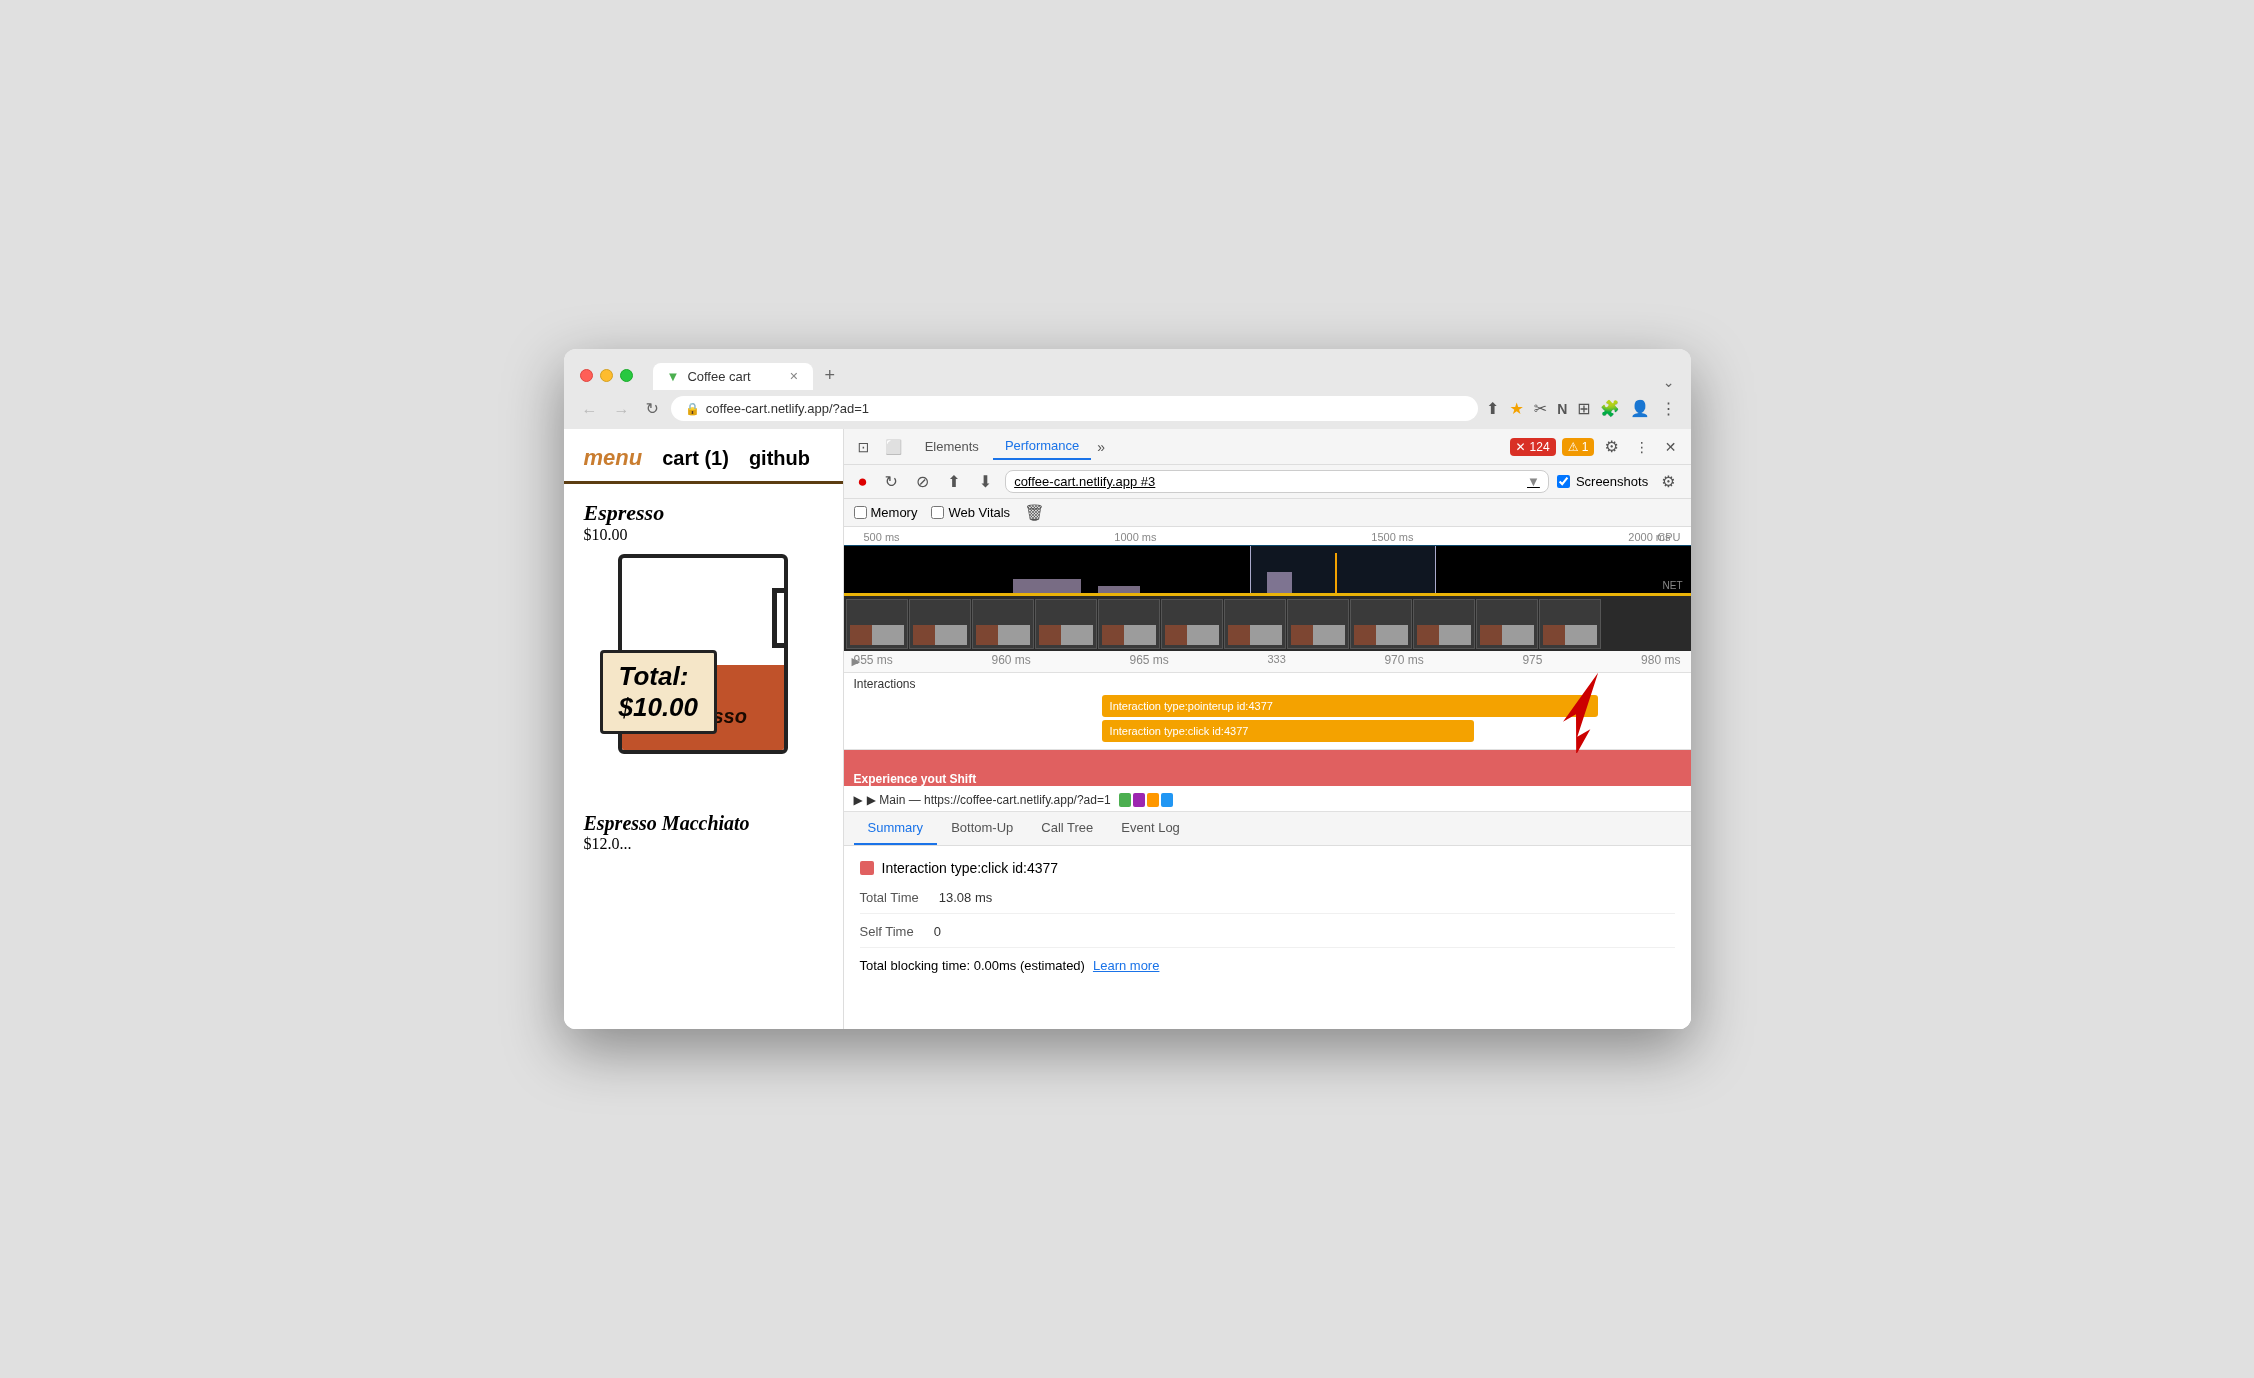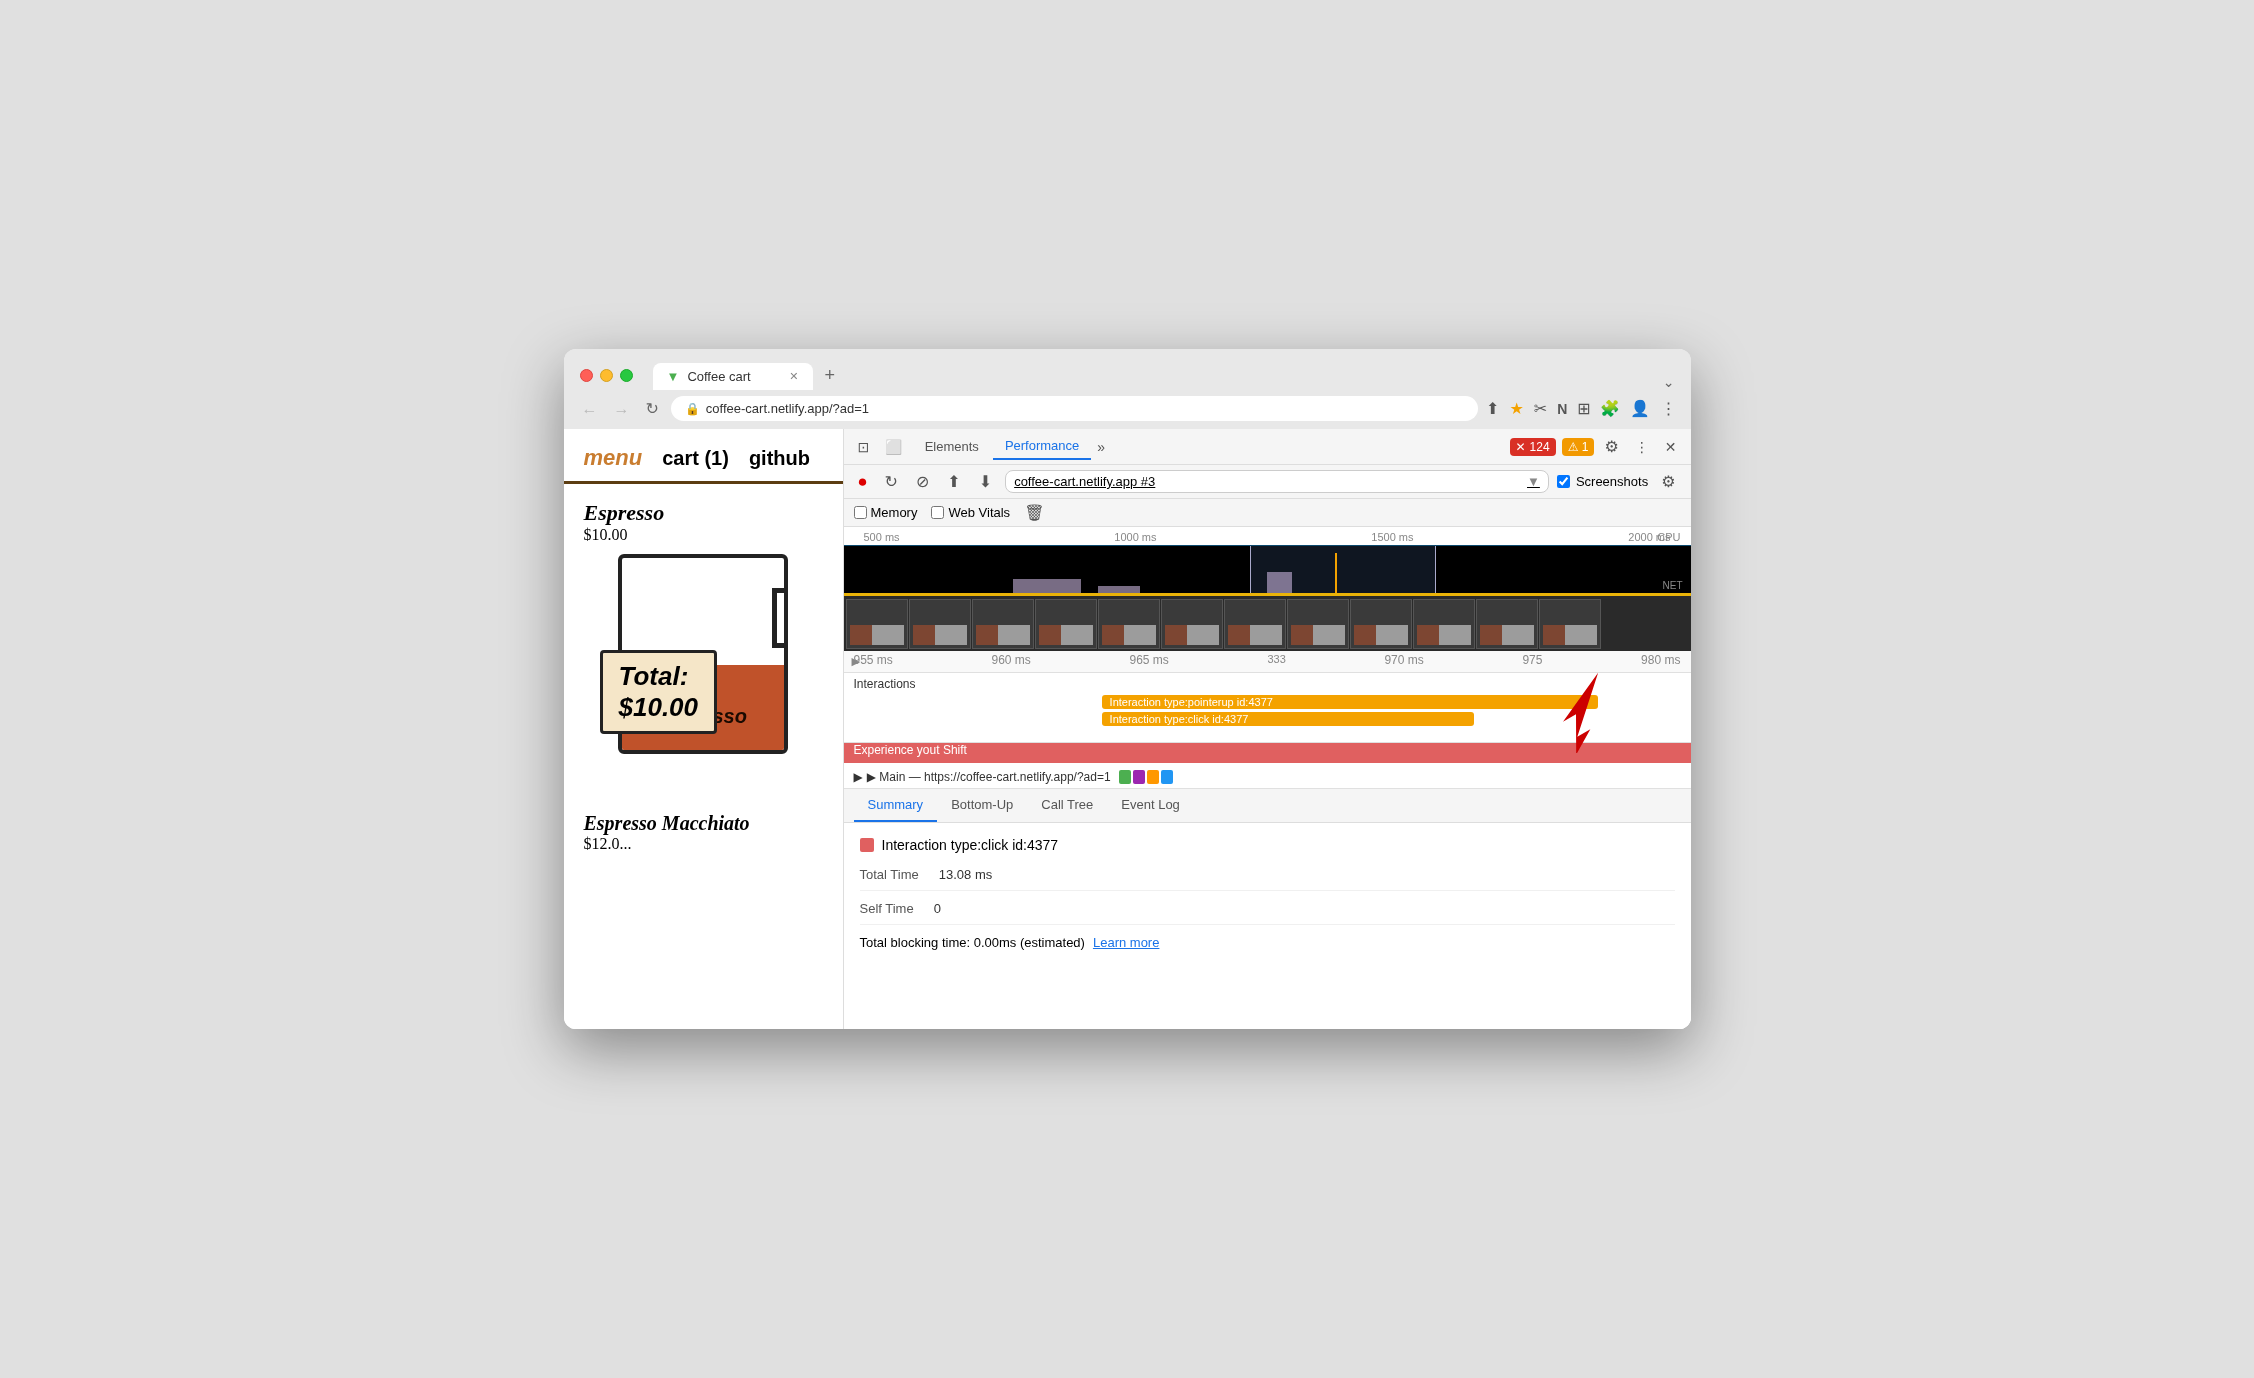"Interaction type:pointerup id:4377" .interaction-bar { height: 14px -> 22px }
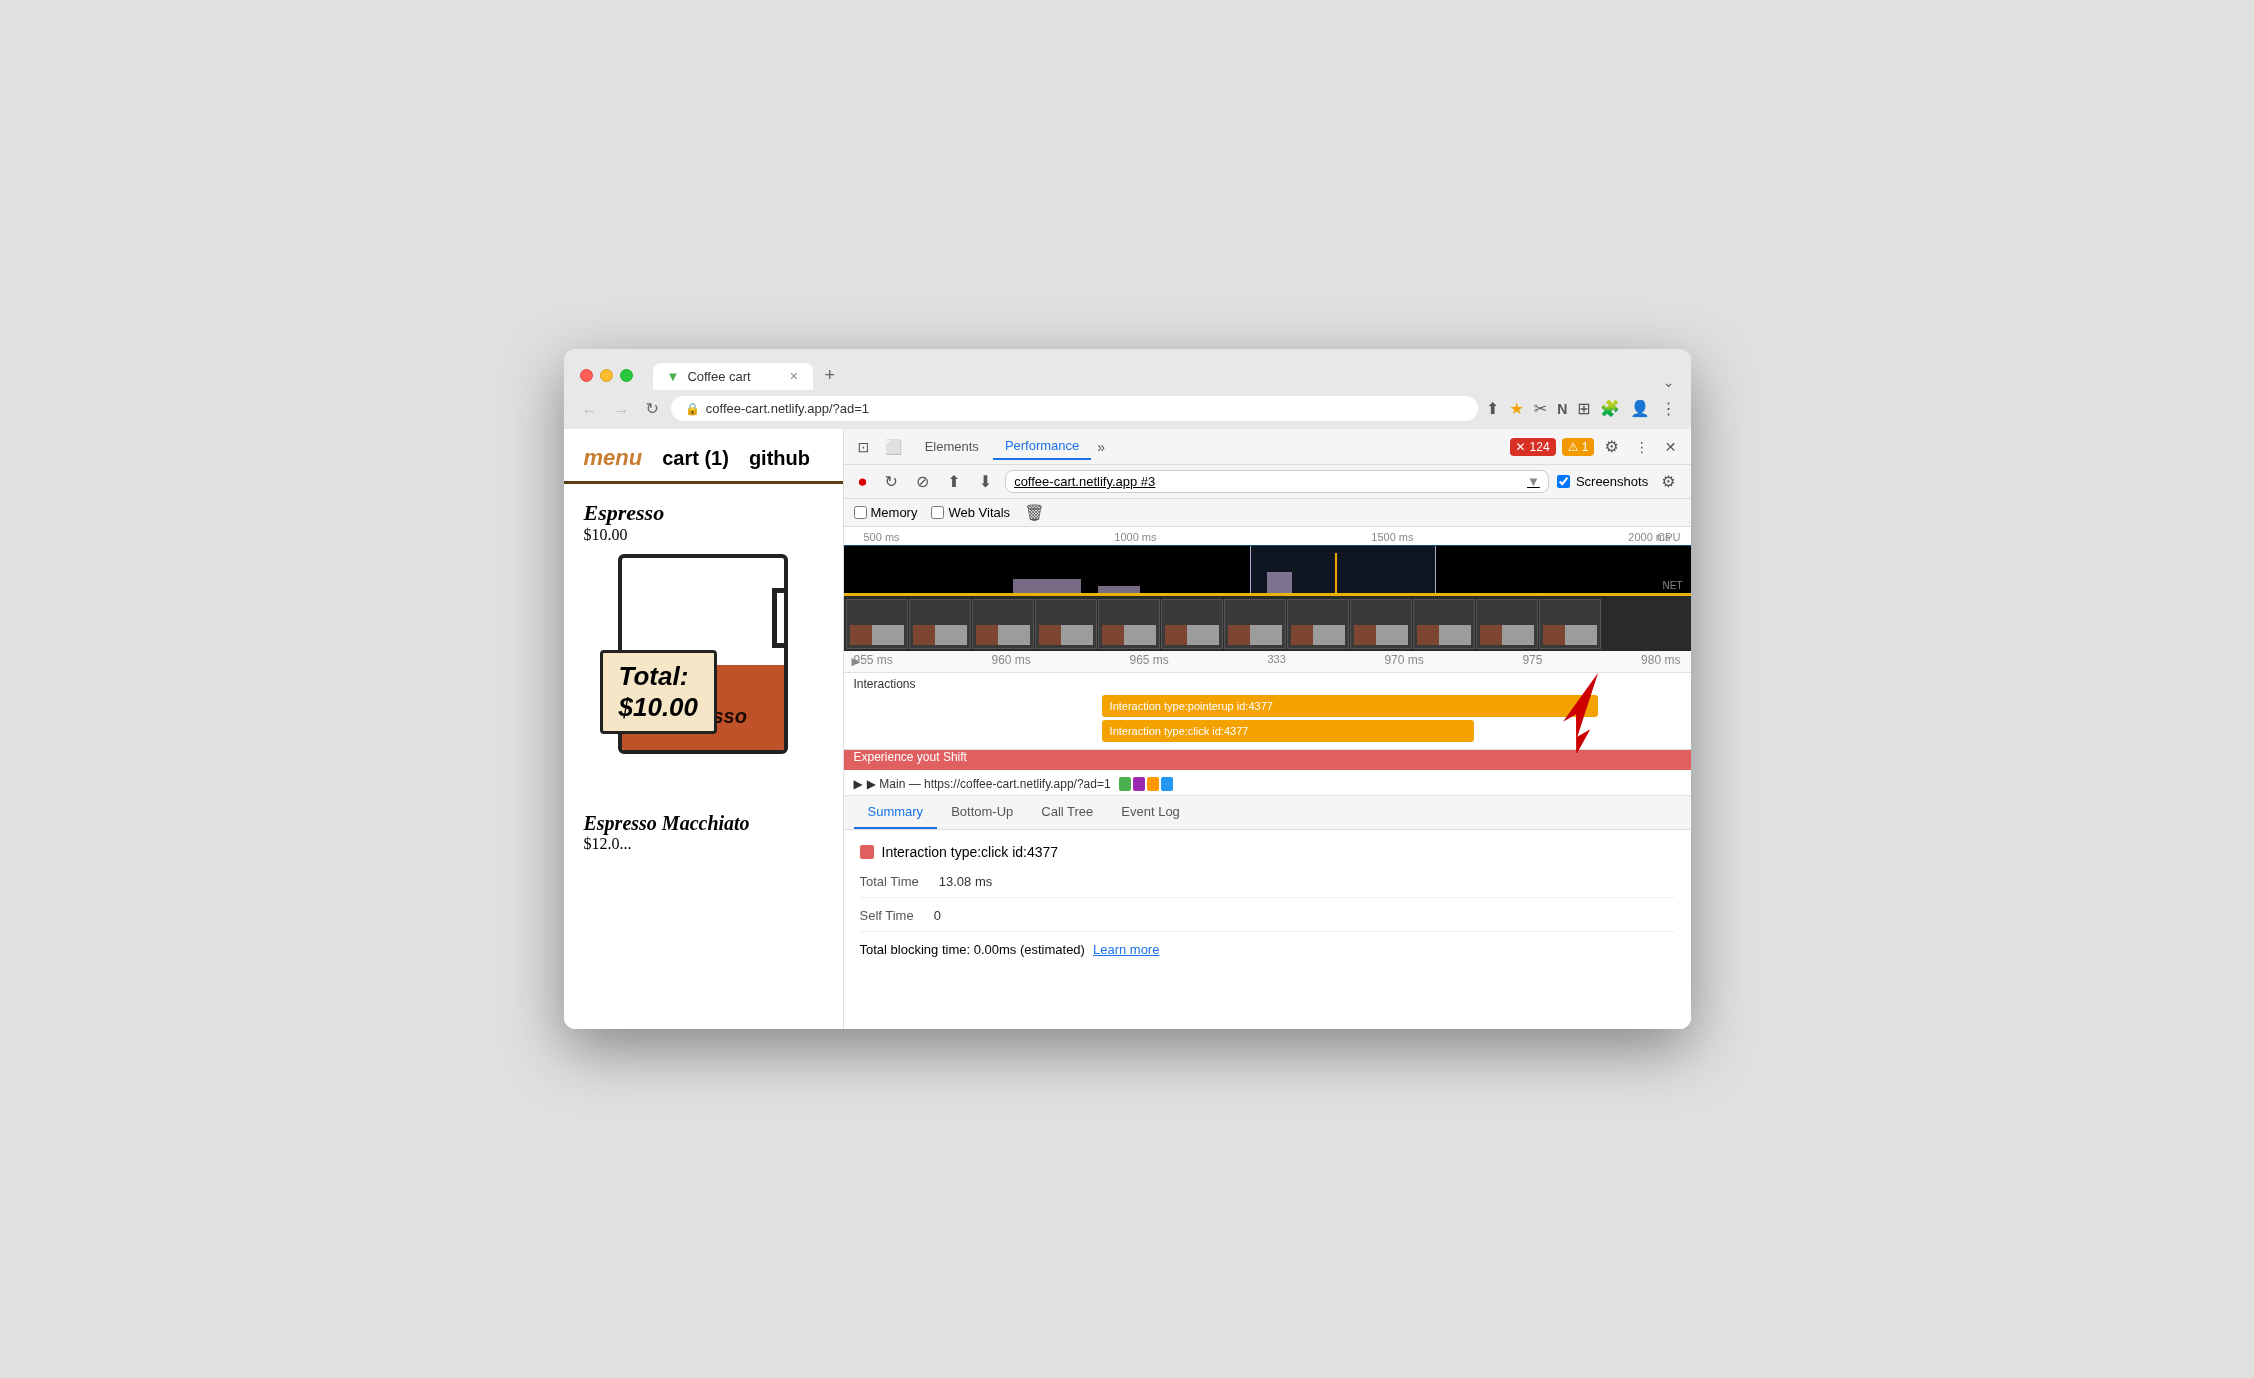"Experience yout Shift" .experience-row { align-items: flex-start -> flex-end; font-weight: none -> bold; height: 20px -> 36px }
